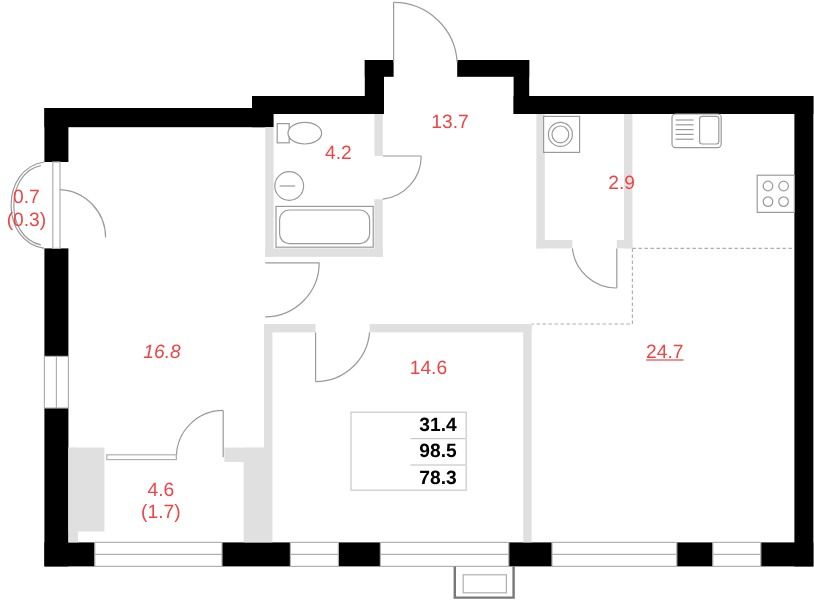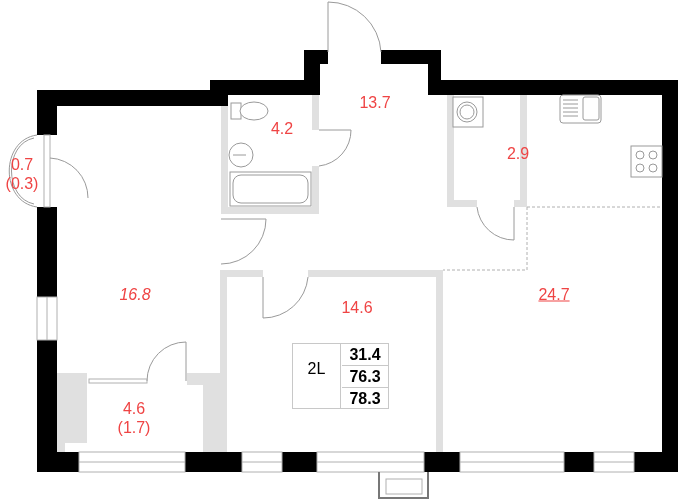"2L" div.type { html: <div>2L</div> -> none }
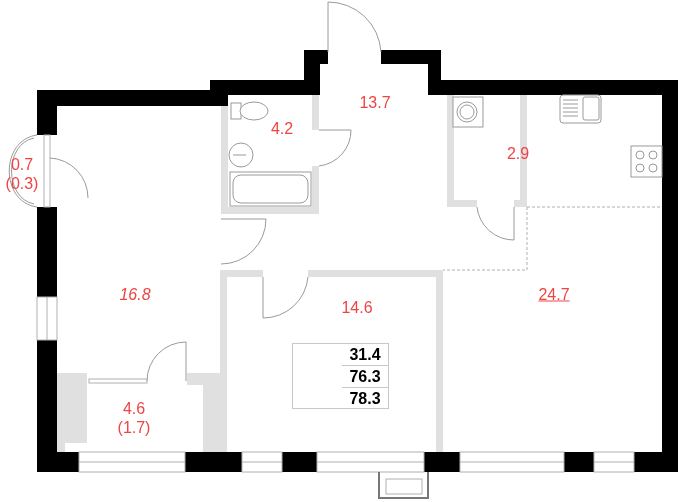"76.3" div.v { text: 76.3 -> 98.5 }
